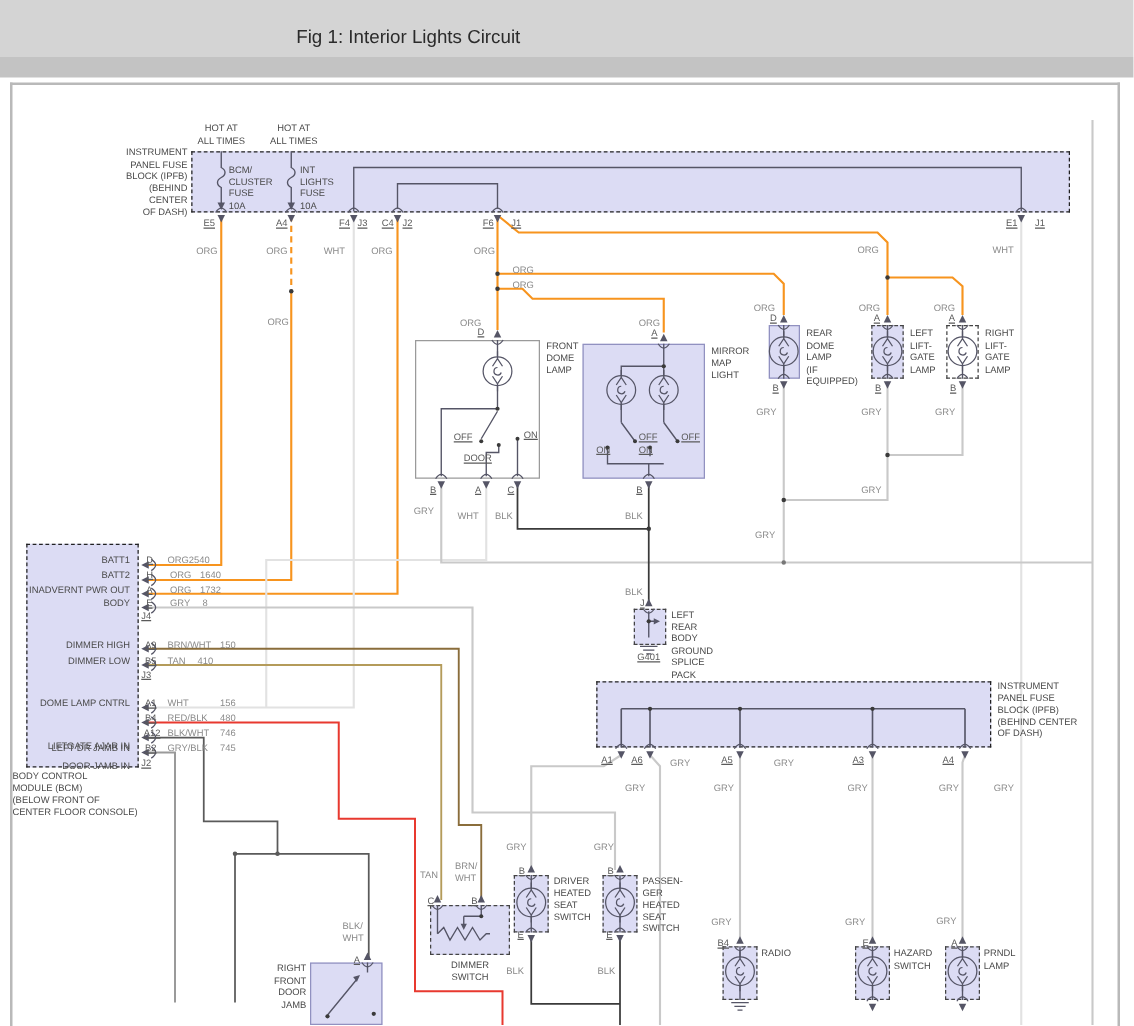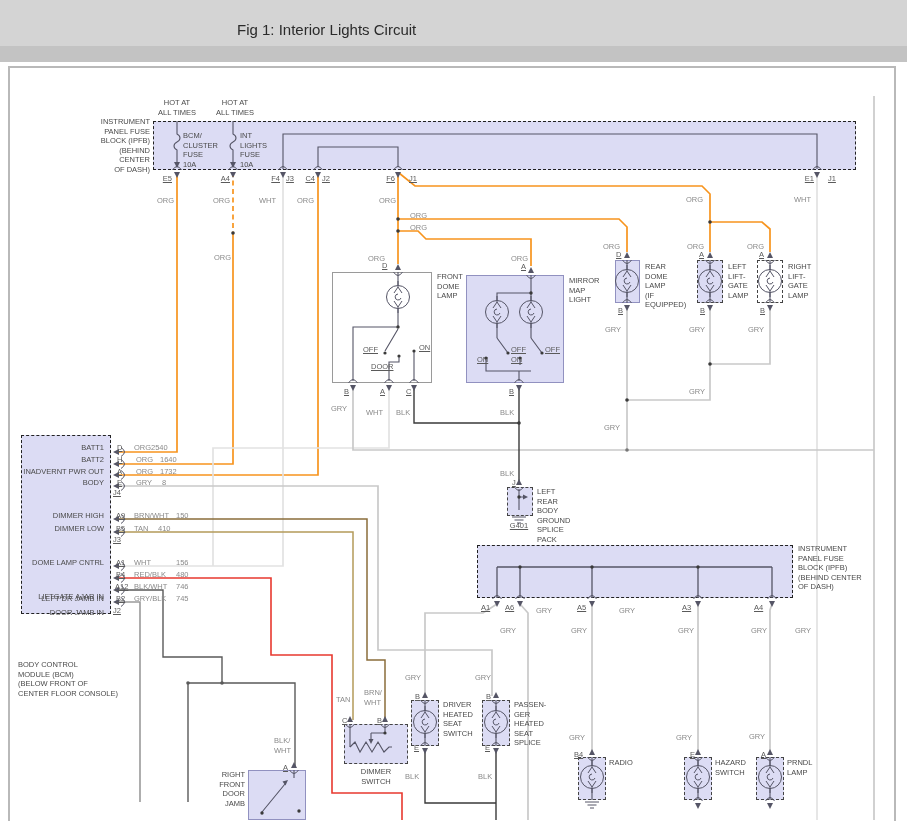"BODY CONTROL" div.lbl { left: 18px -> 10px; margin-top: 44px -> none }
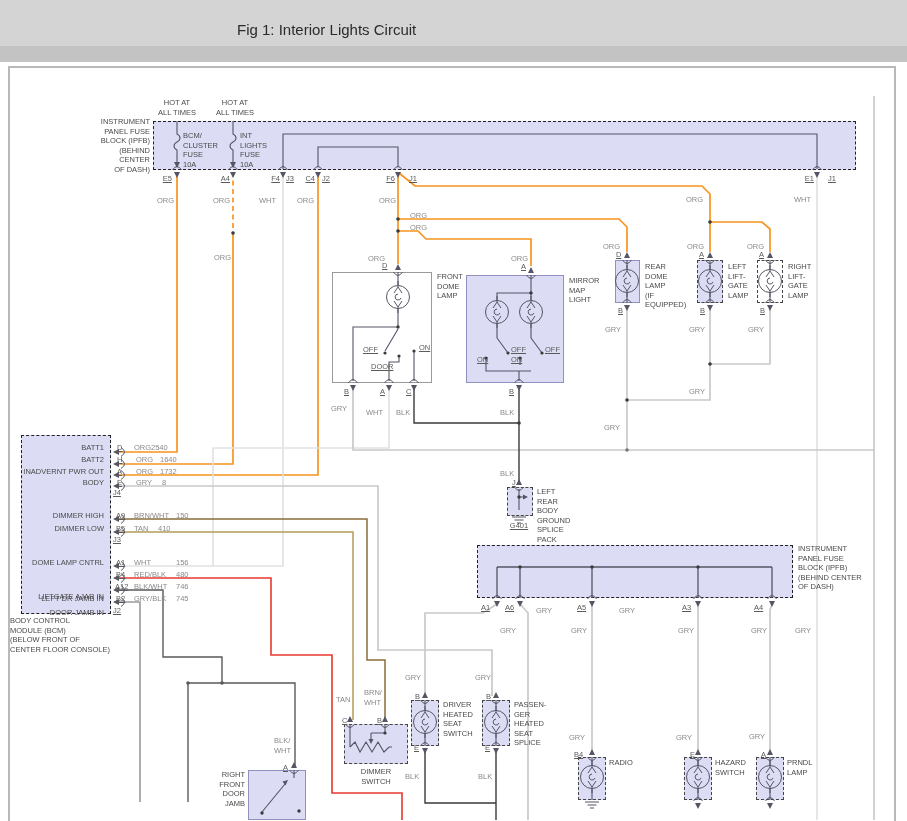"PASSEN-" div.lbl { text: SPLICE -> SWITCH }
